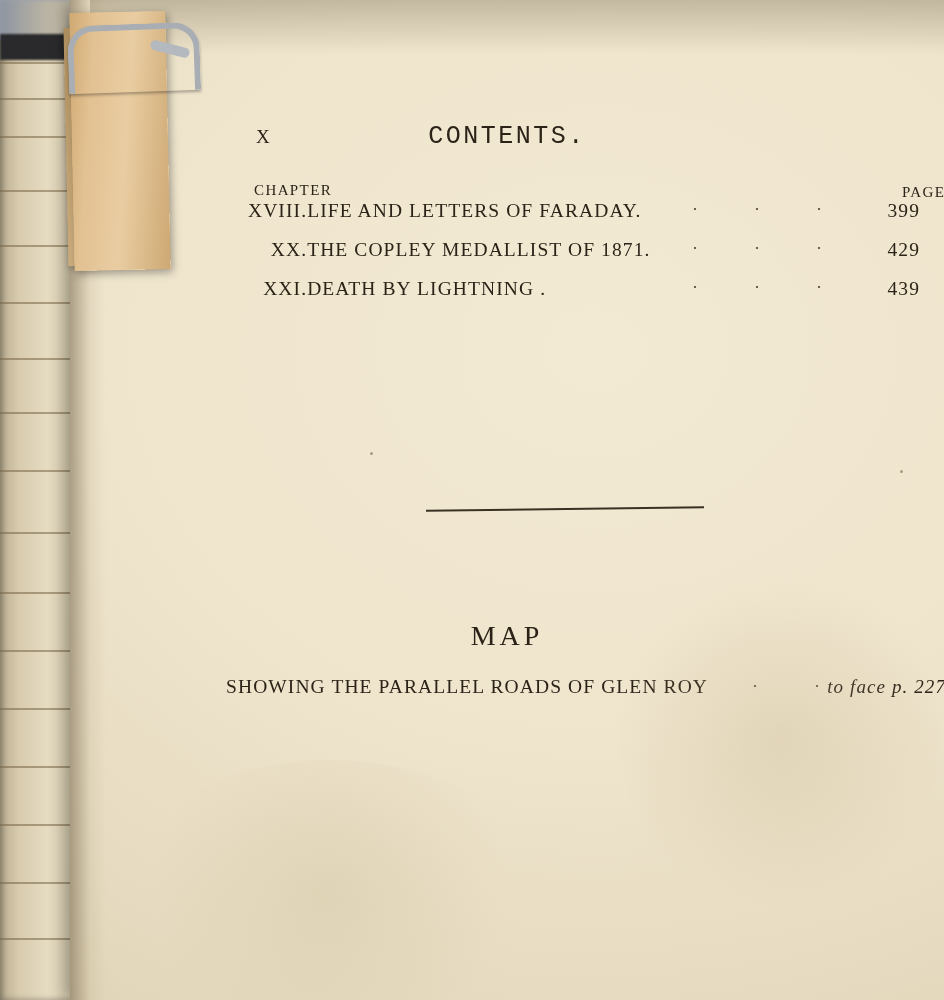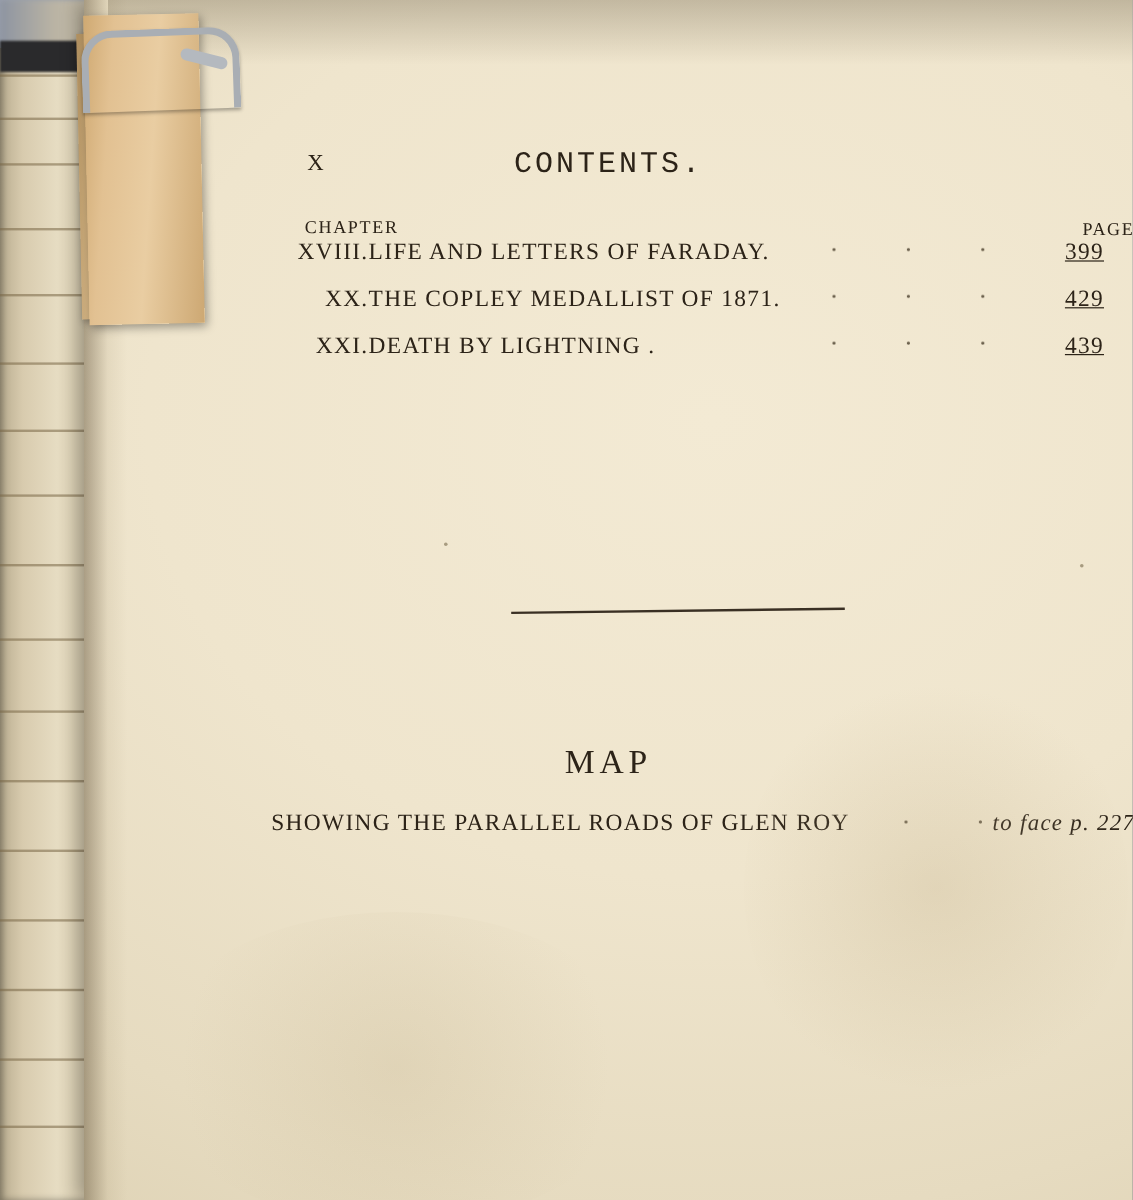"399" td.pg { text-decoration: underline -> none }
